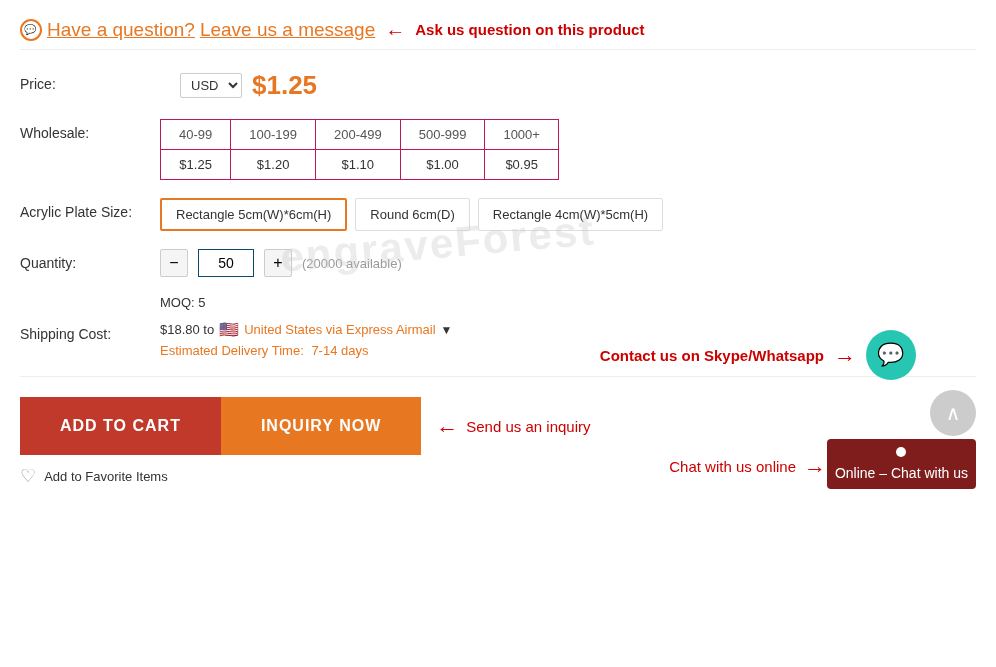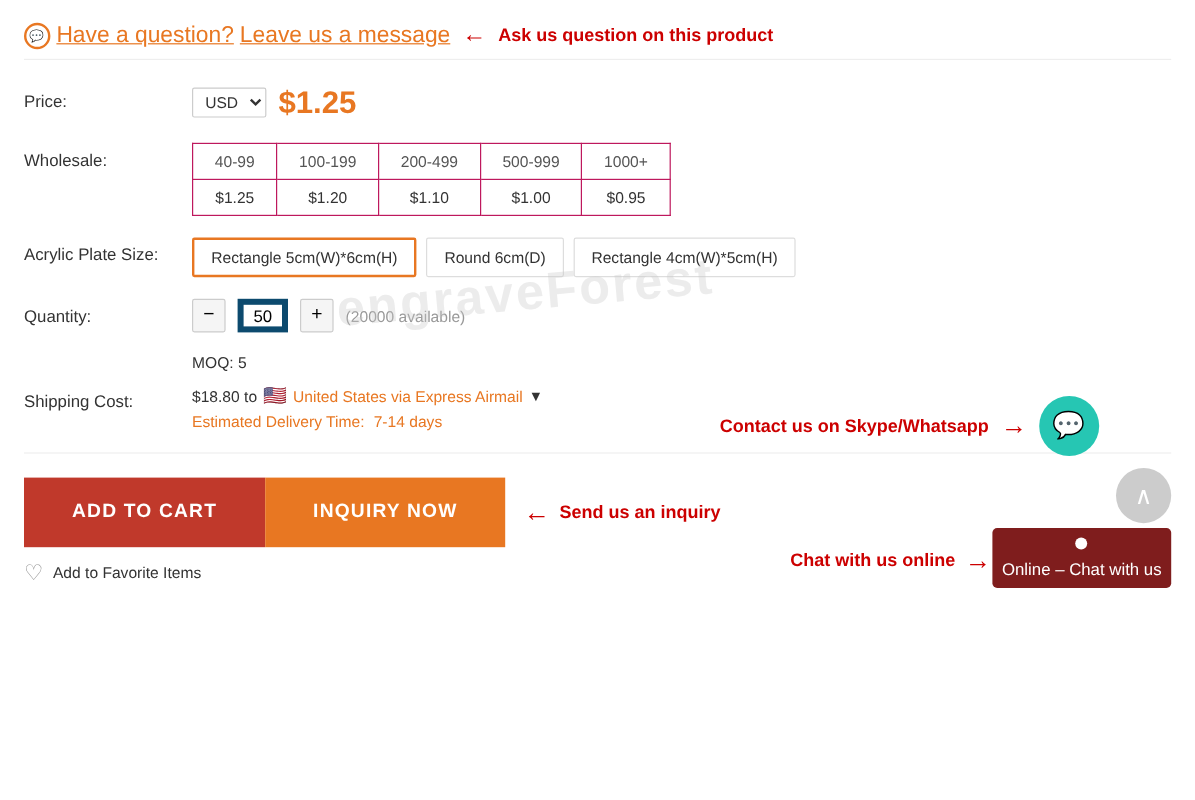"USD" .price-row { margin-left: none -> 20px }
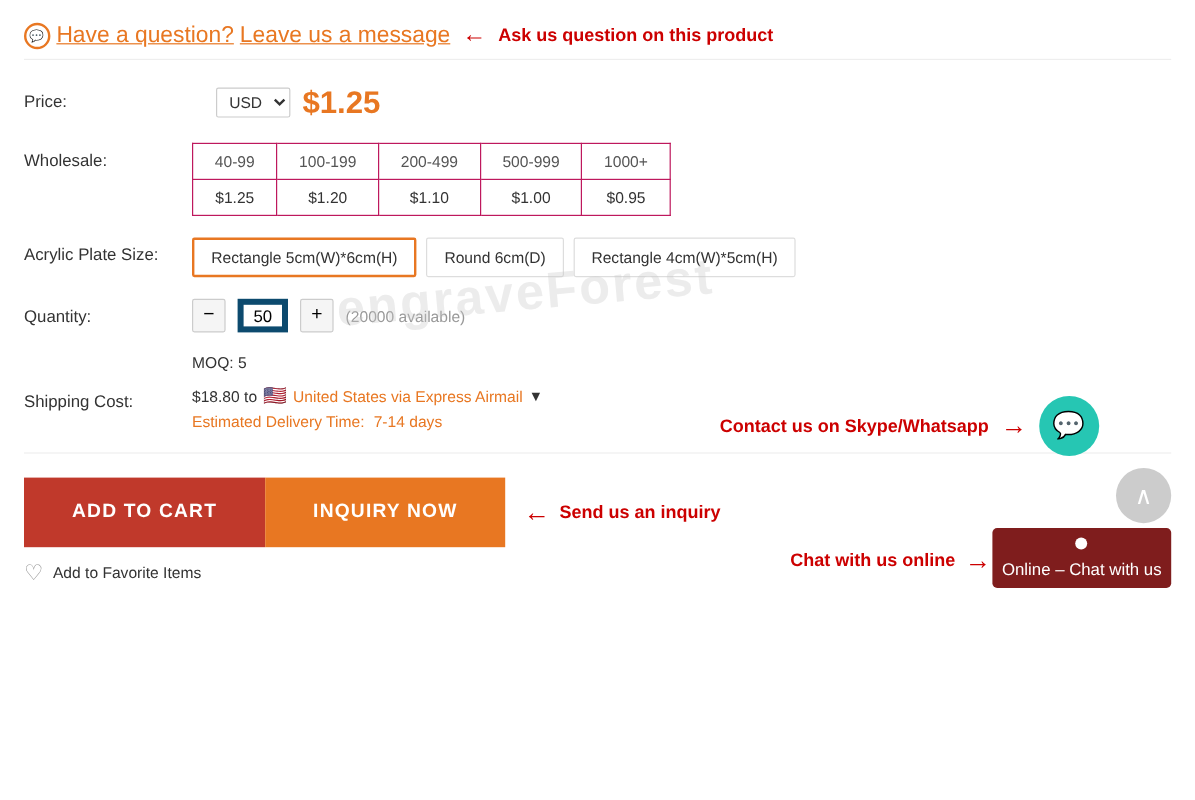"50" .qty-input { border: 5px solid #0c4a6e -> 1px solid #0c4a6e; width: 42px -> 56px }
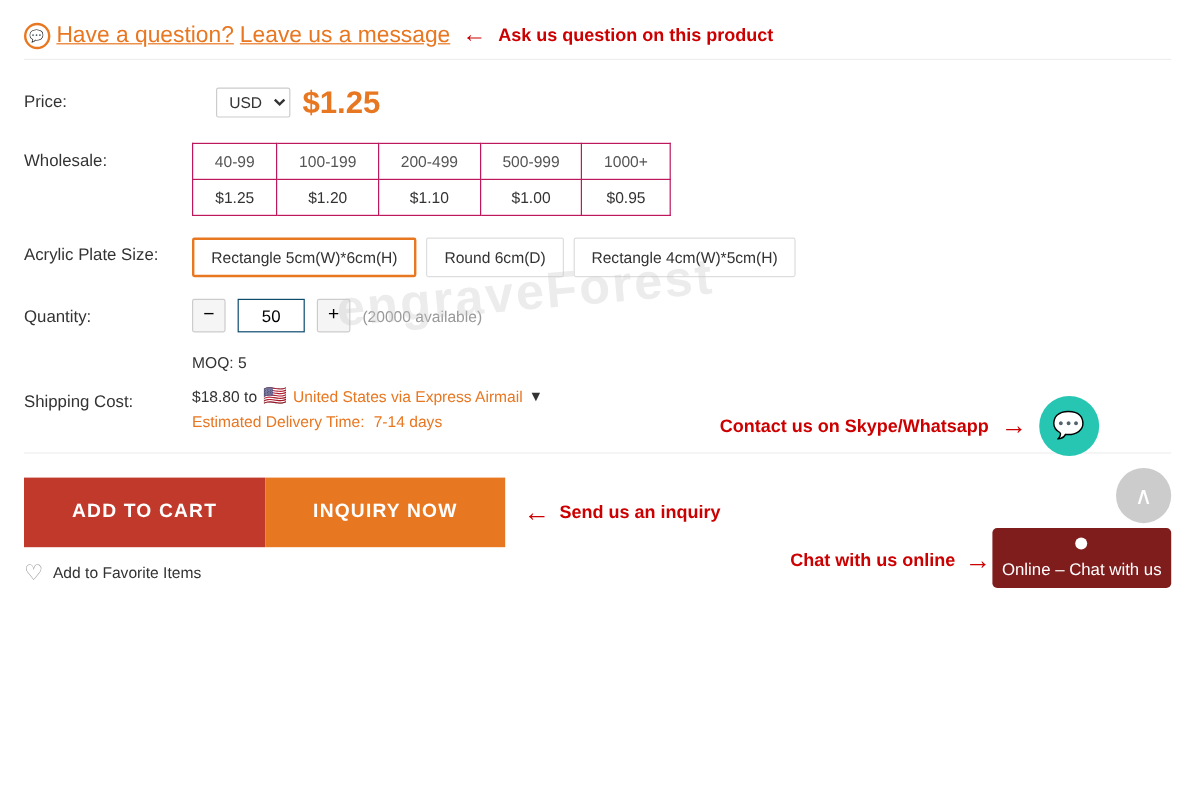"Send us an inquiry" .annotation-text { font-weight: bold -> normal }
